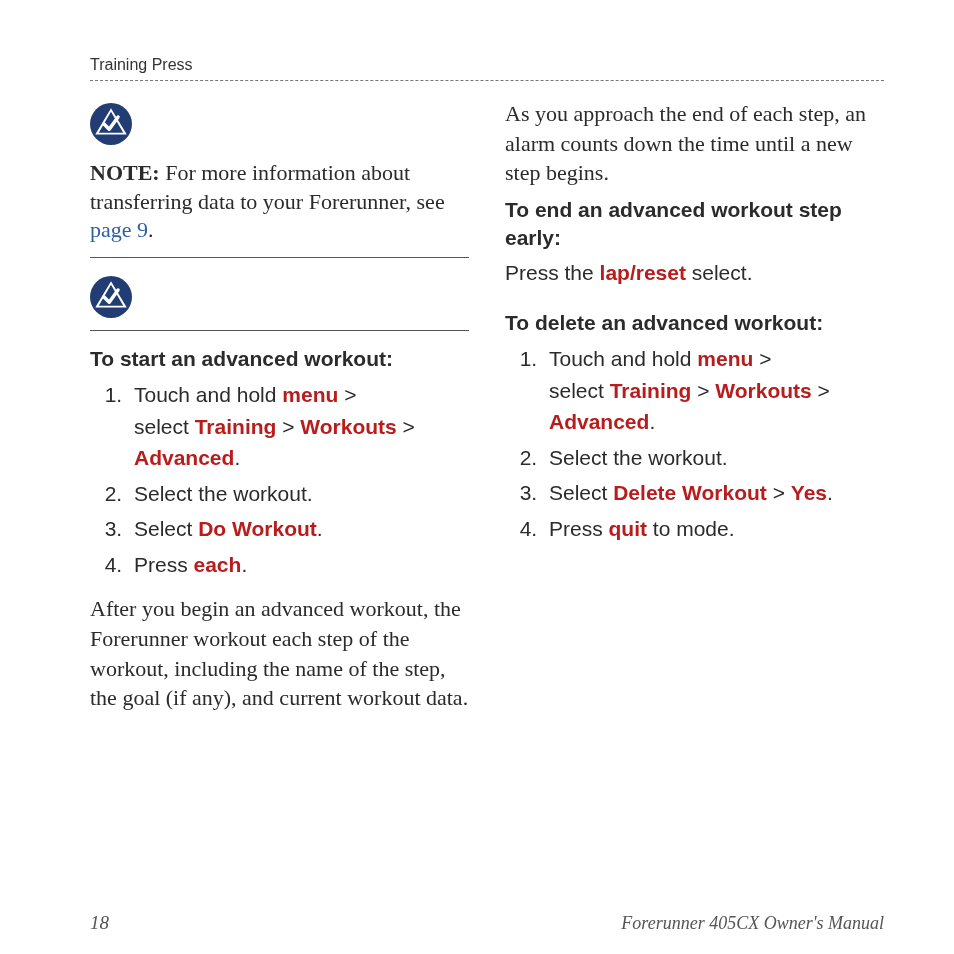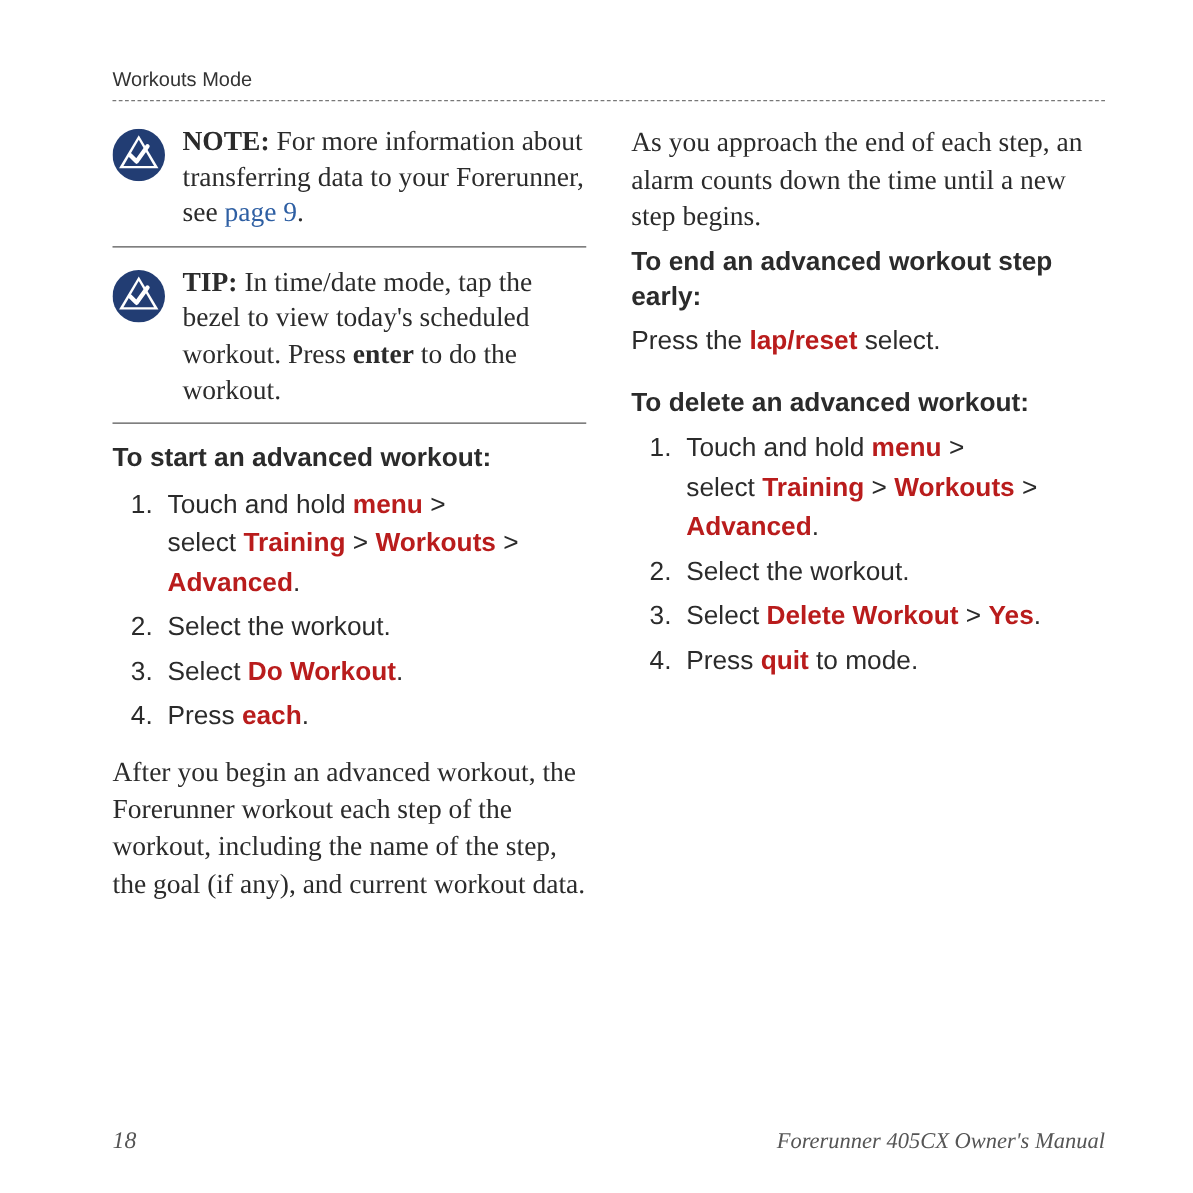"Workouts Mode" div.running-head { text: Workouts Mode -> Training Press }
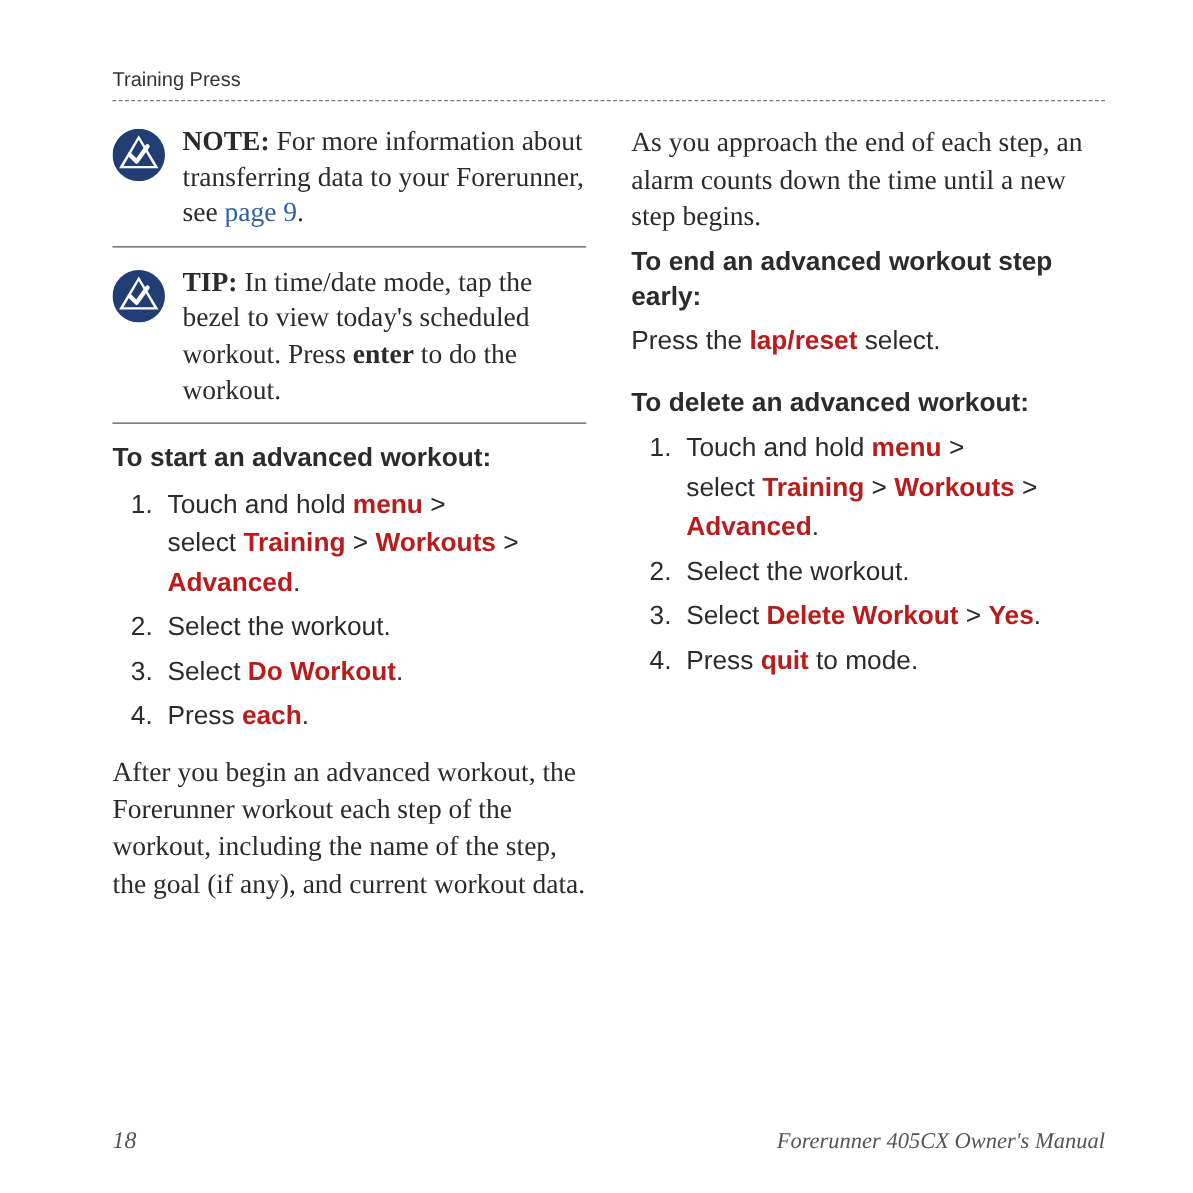"NOTE: For more information about" .callout { flex-direction: none -> column }
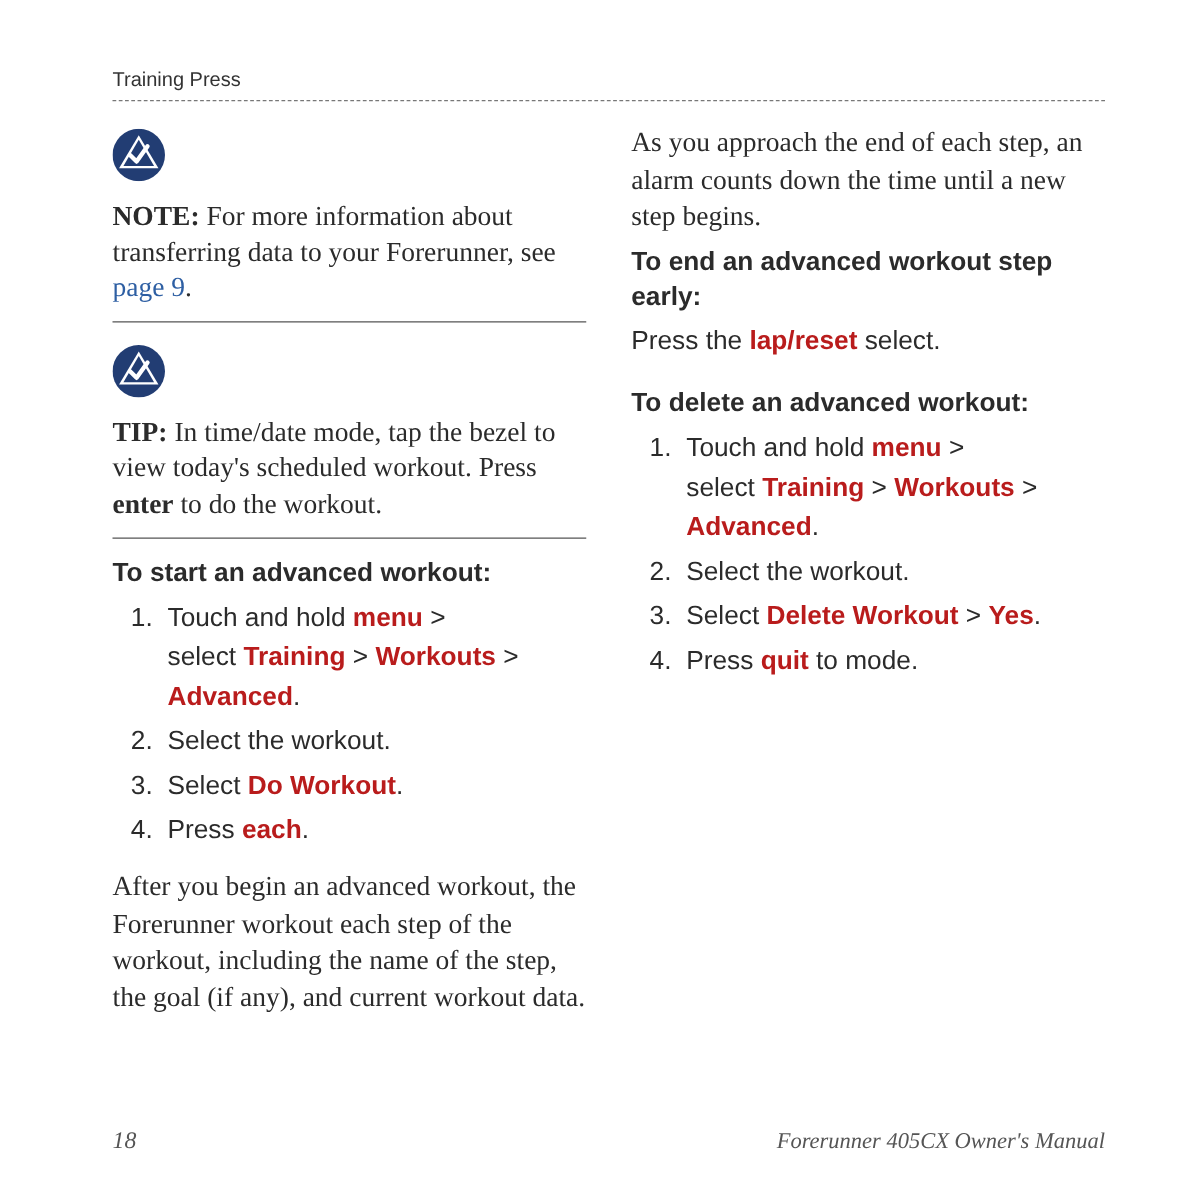"TIP: In time/date mode, tap" div.callout-text { html: <div> <span>TIP:</span> <span>In time/date mode, tap the bezel to view today's scheduled workout. Press </span><span>enter</span><span> to do the workout.</span> </div> -> none }
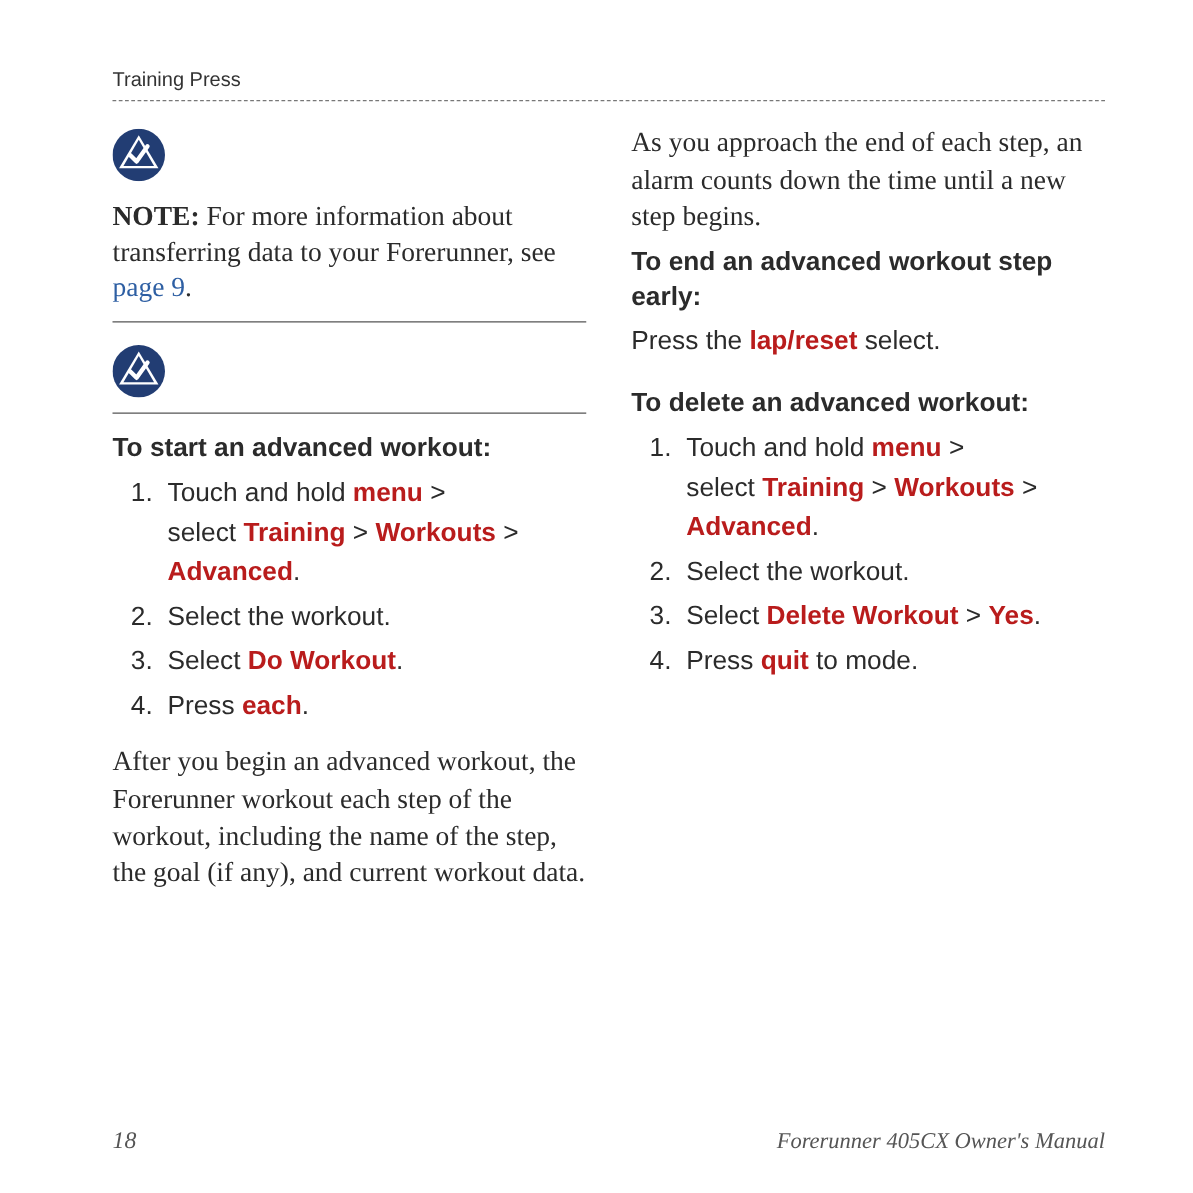"18" .footer { bottom: 30px -> 20px }
